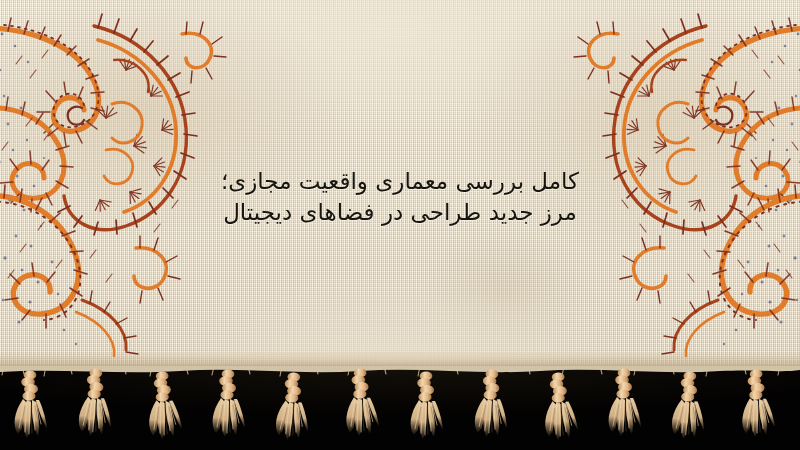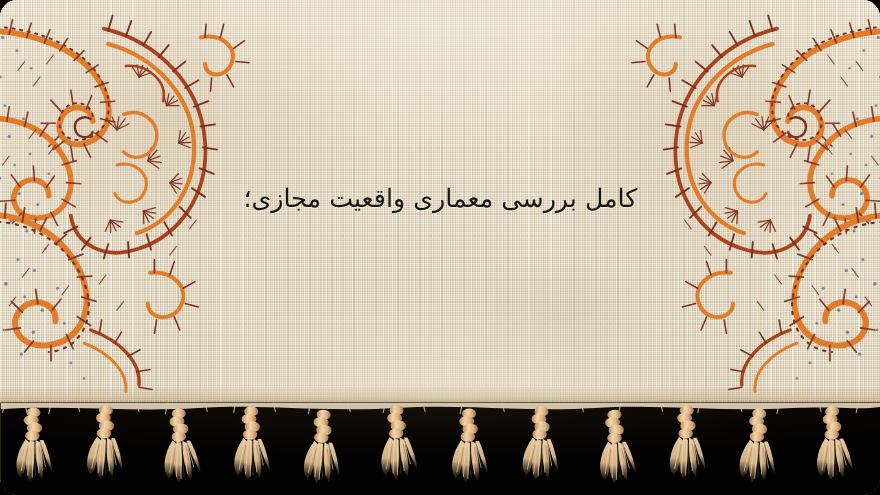"کامل بررسی معماری واقعیت مجازی؛" #stage { border-radius: 16px -> none }
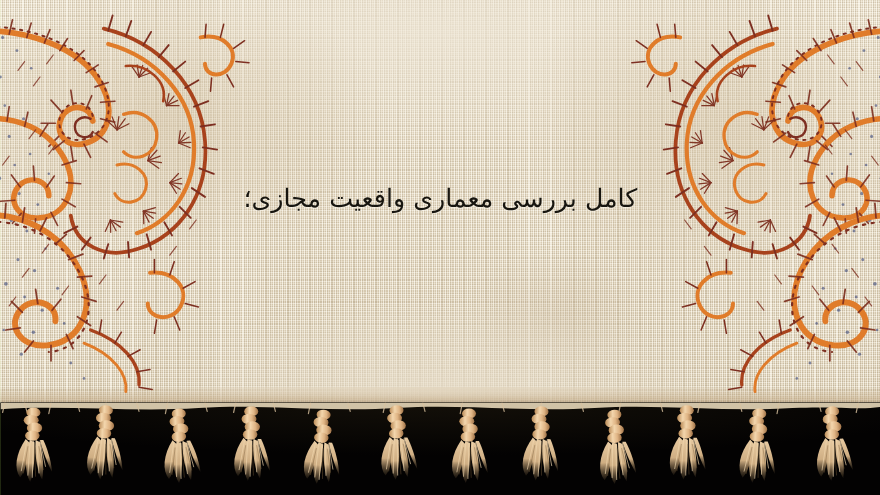"مرز جدید طراحی در فضاهای" span.title-line { html: none -> <span>مرز جدید طراحی در فضاهای دیجیتال</span> }
